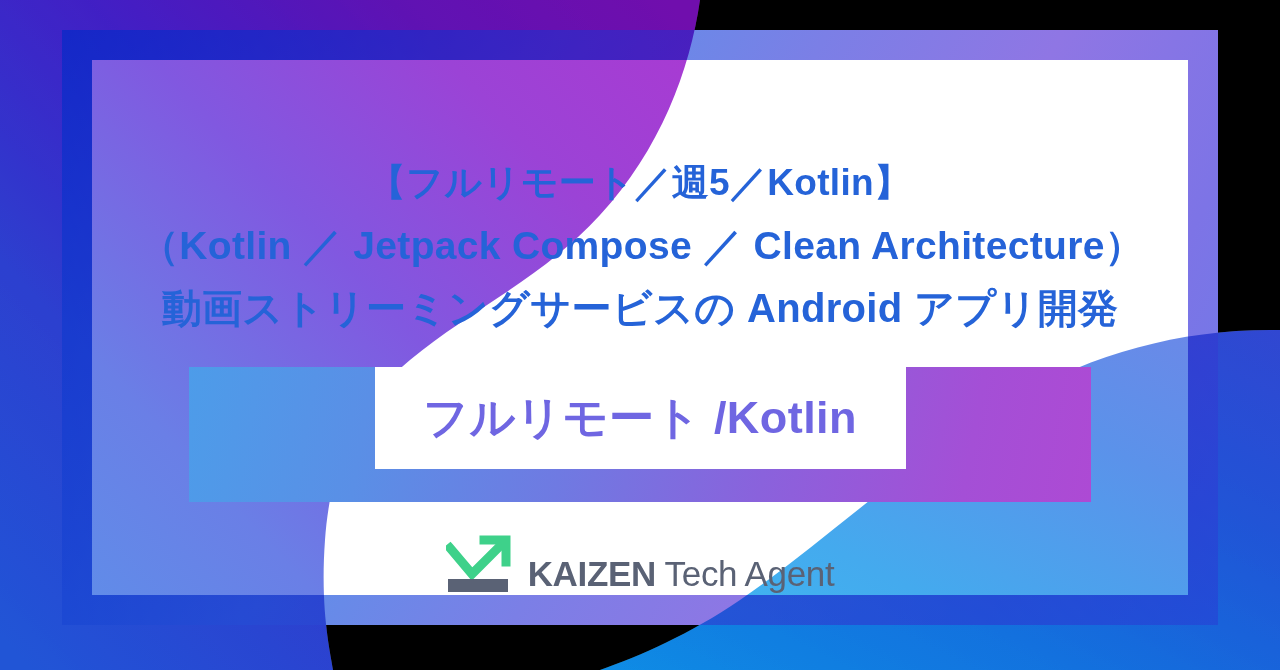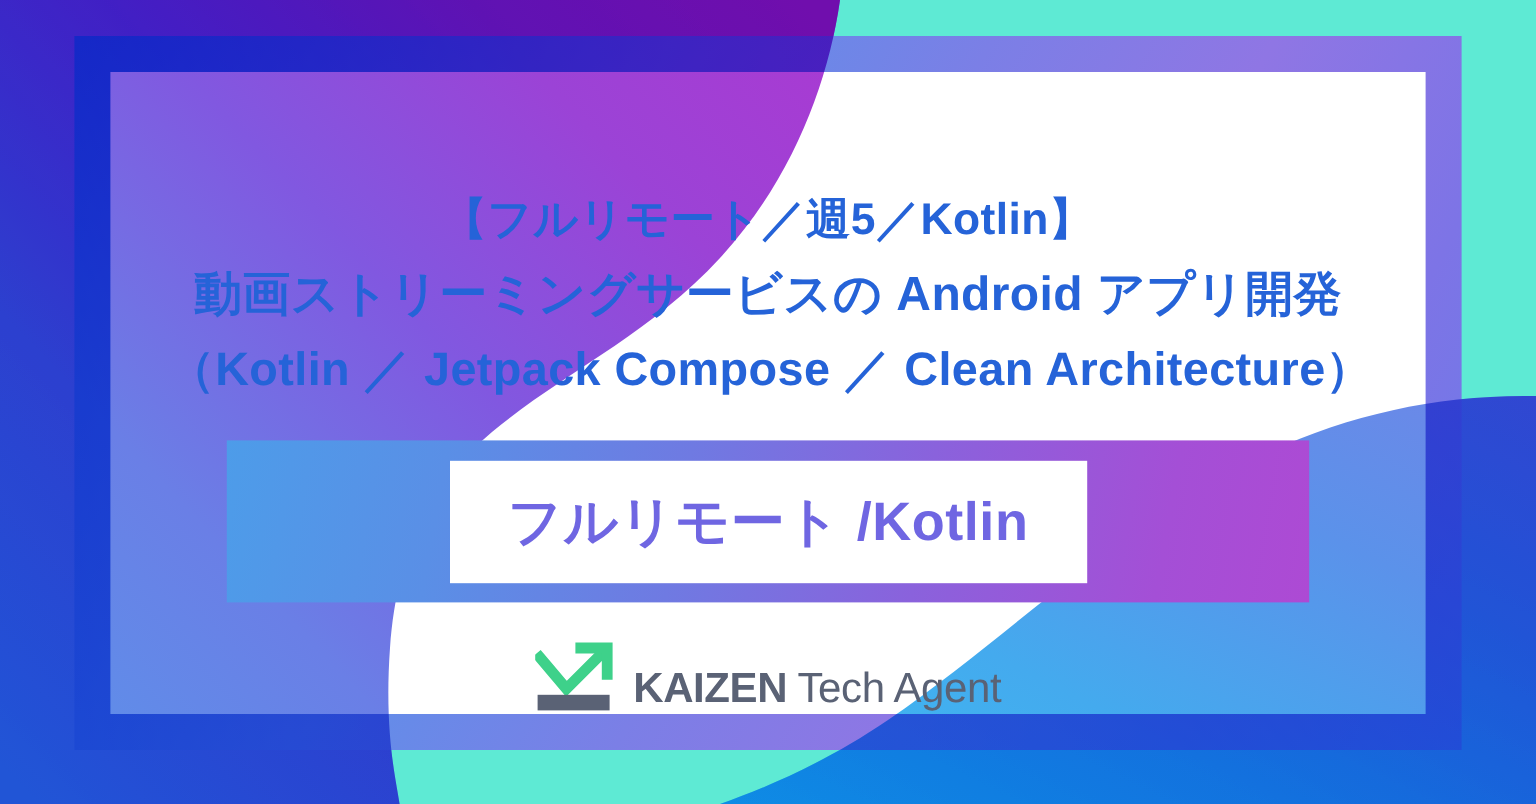"【フルリモート／週5／Kotlin】" .banner { background: #5eead4 -> #000000 }
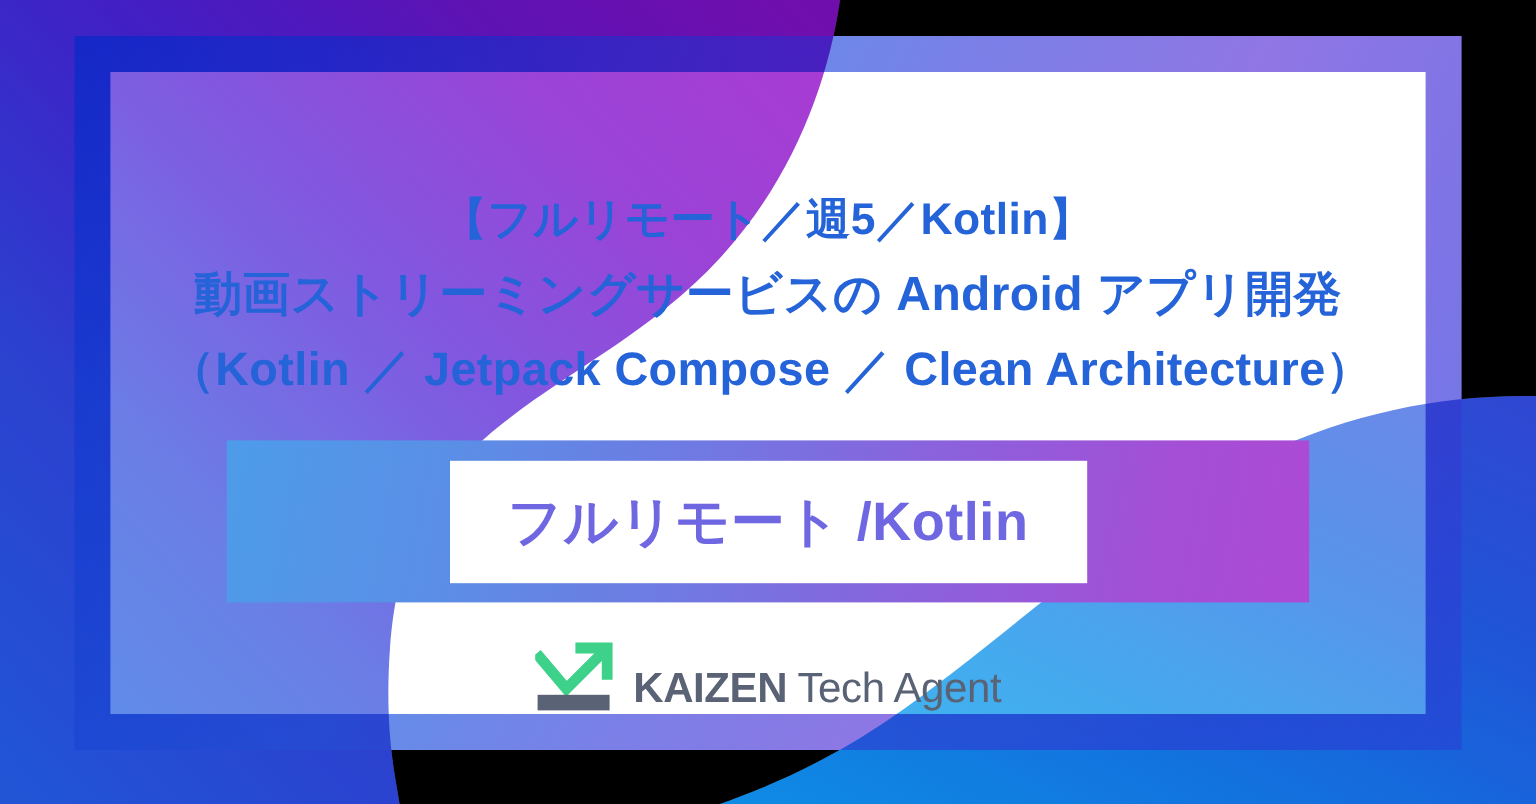"動画ストリーミングサービスの Android アプリ開発" span.line { order: before "（Kotlin ／ Jetpack Compose ／" -> after "（Kotlin ／ Jetpack Compose ／" }
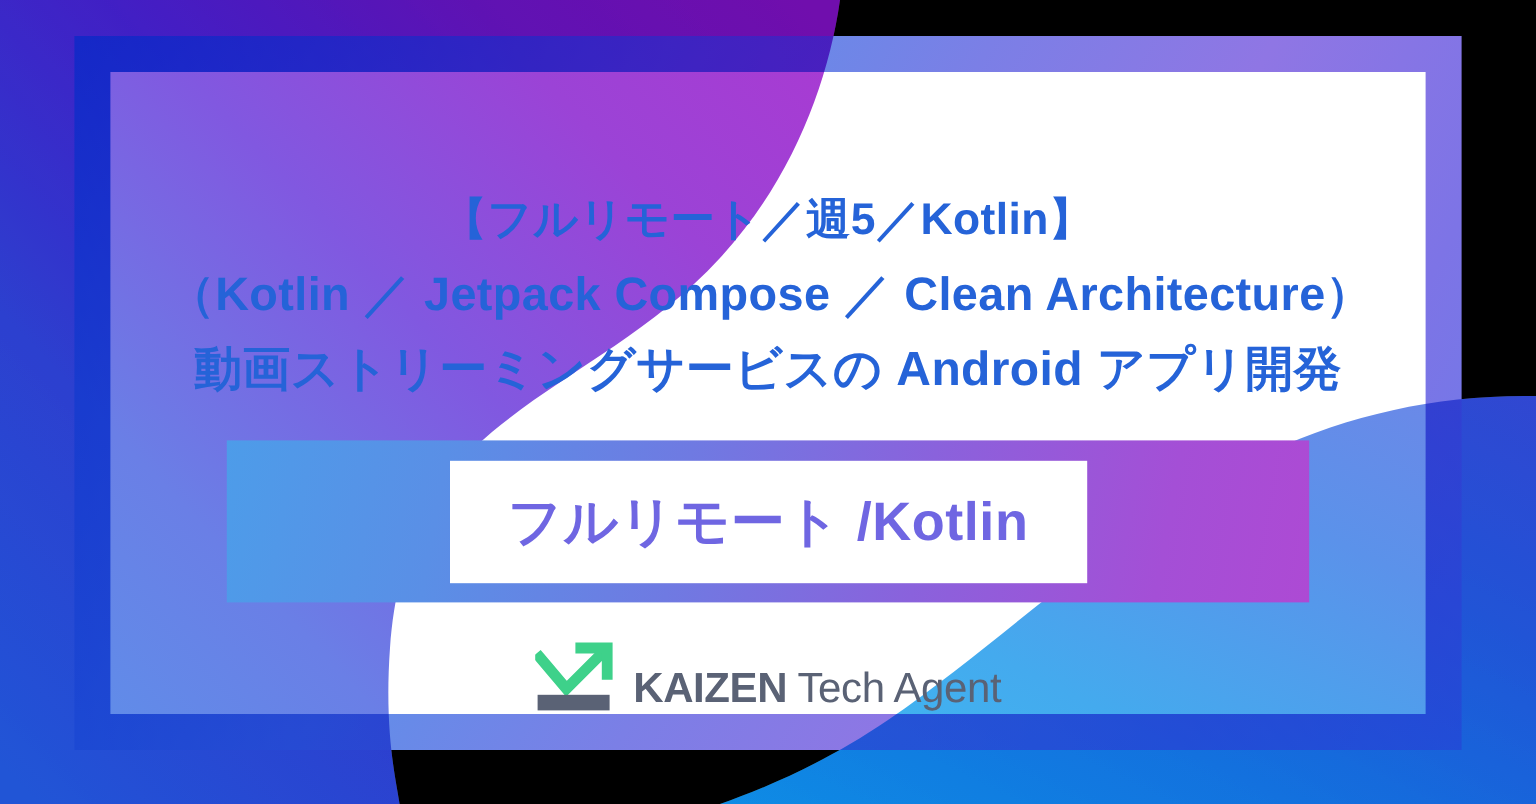"フルリモート /Kotlin" .badge-bar { align-items: center -> none }
